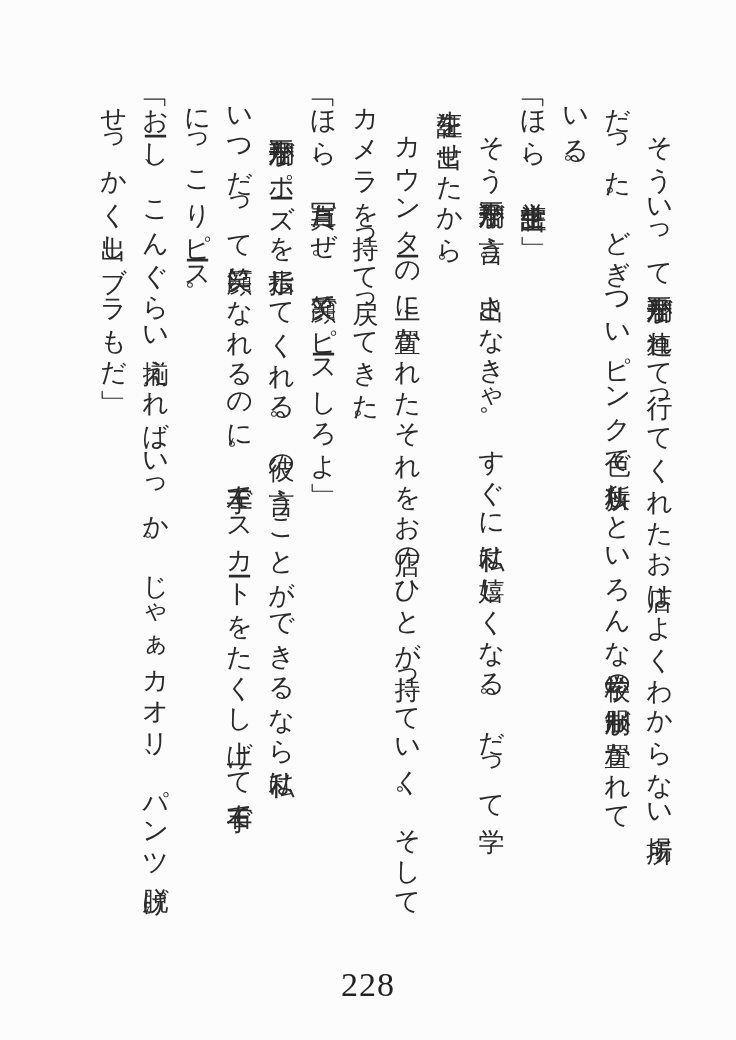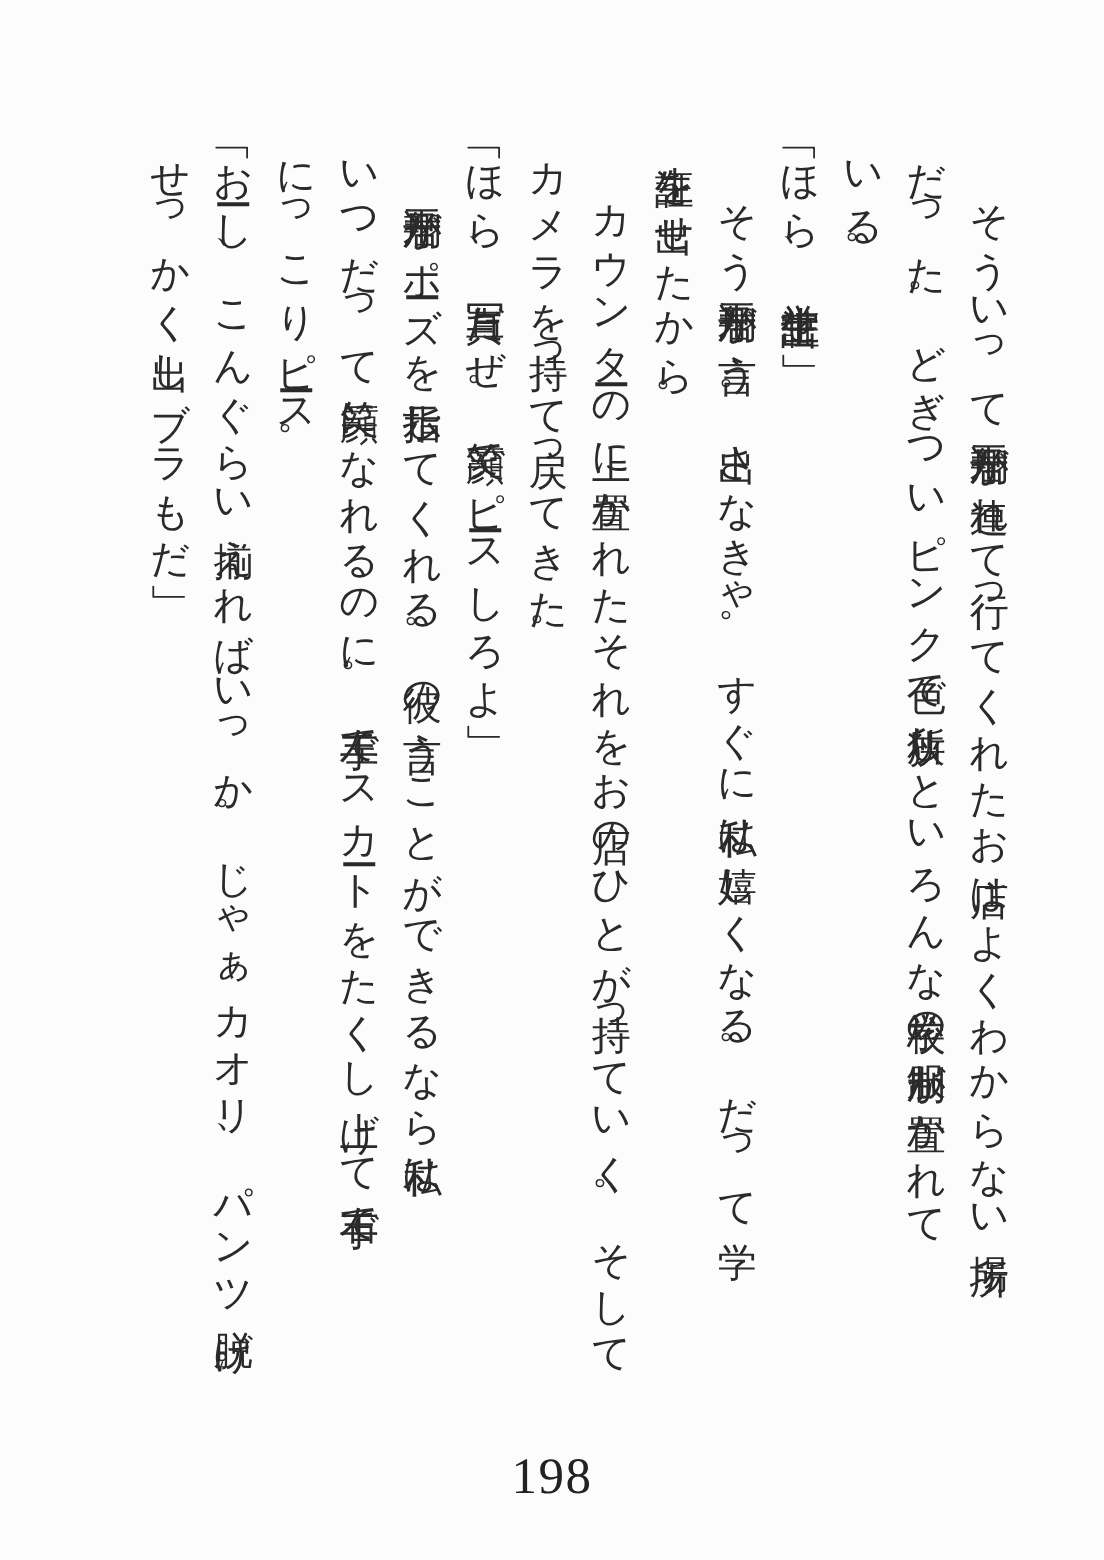"198" div.page-number { text: 198 -> 228 }
